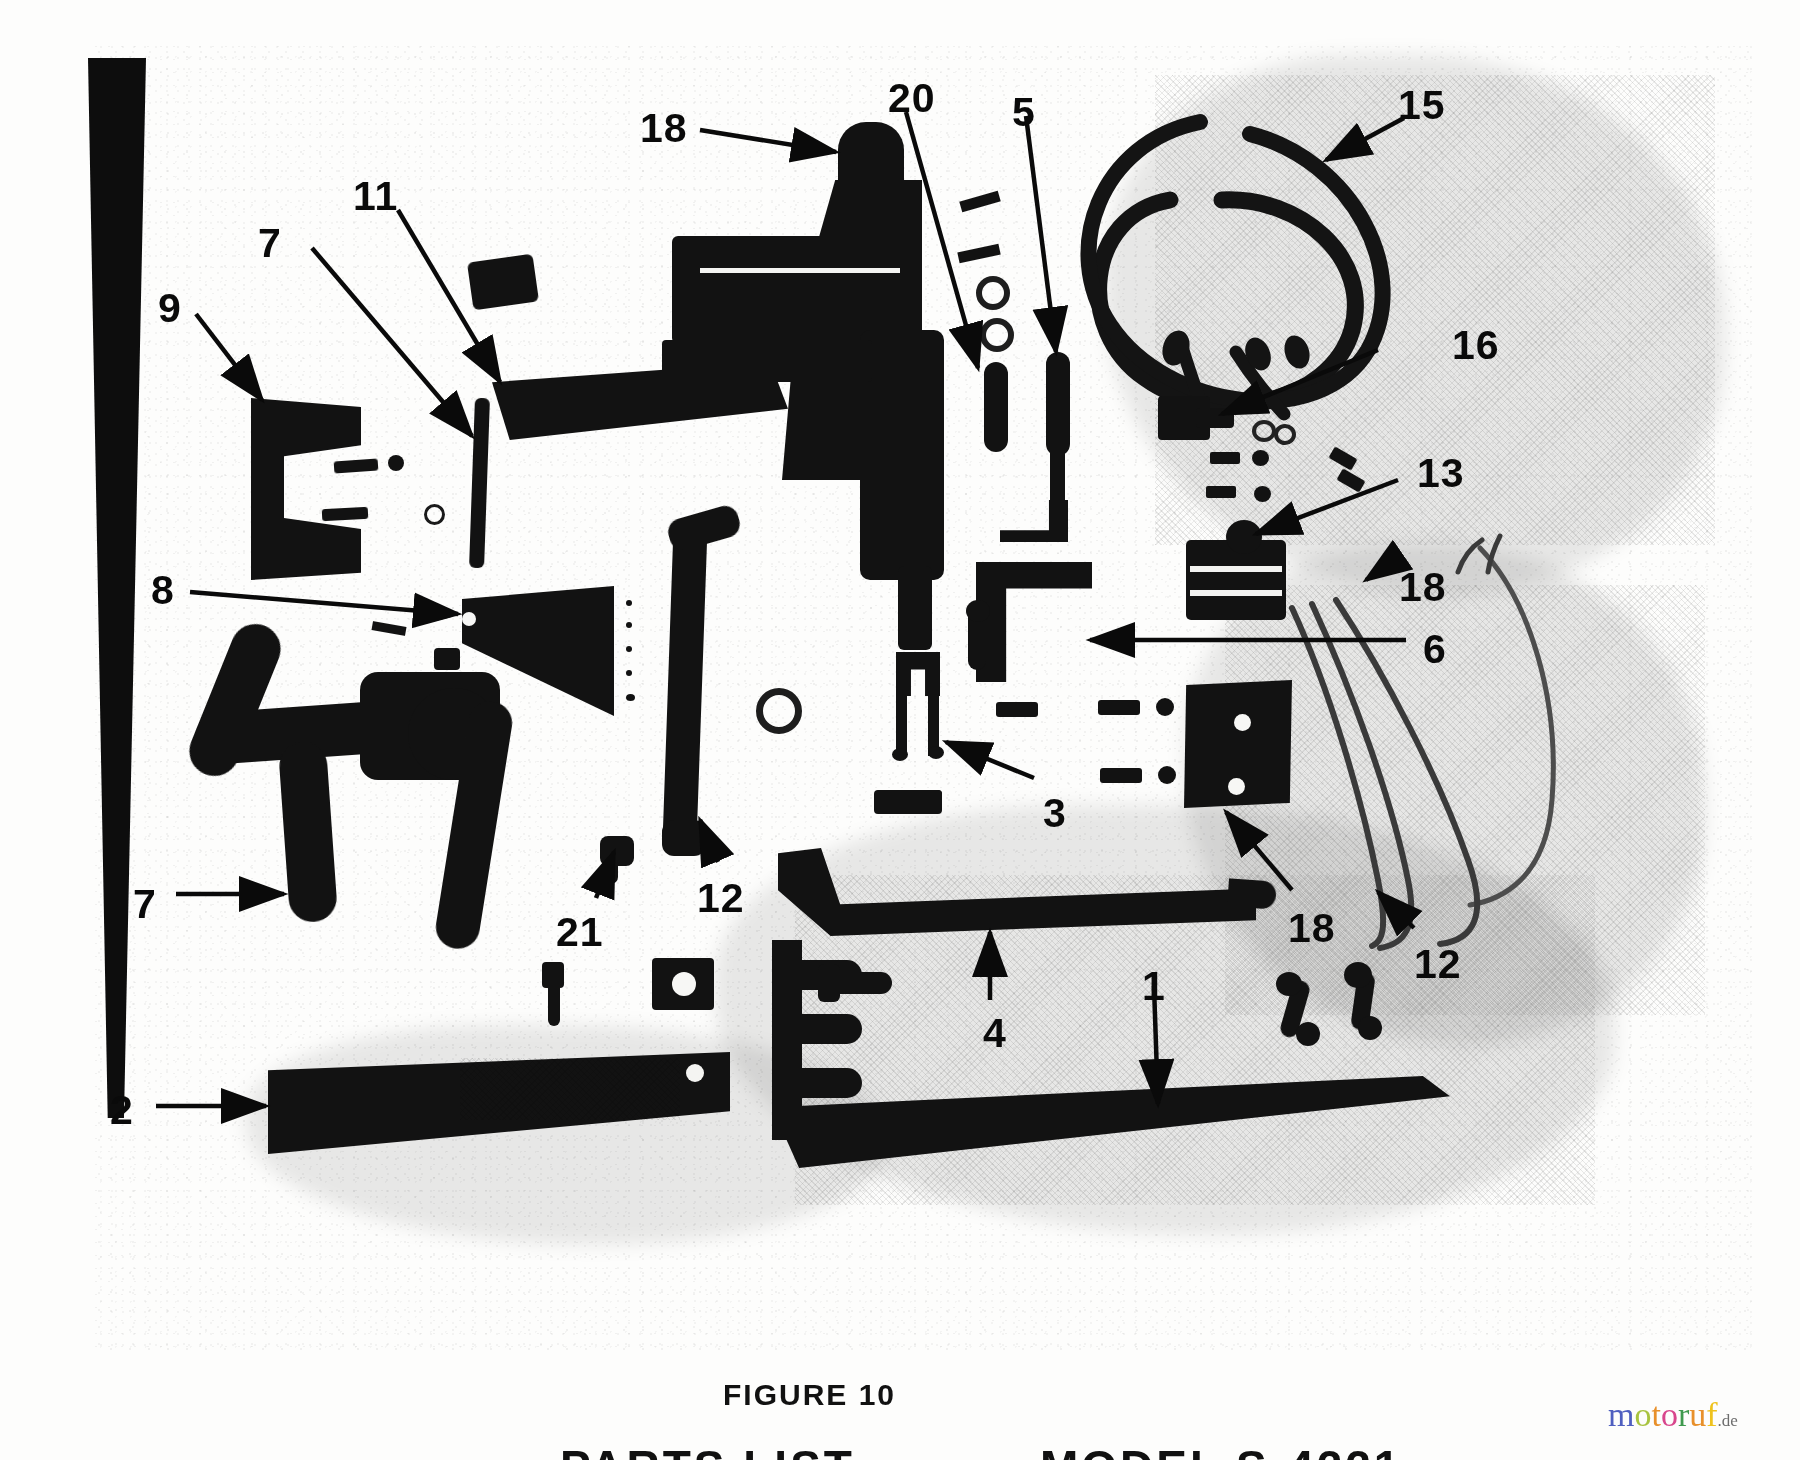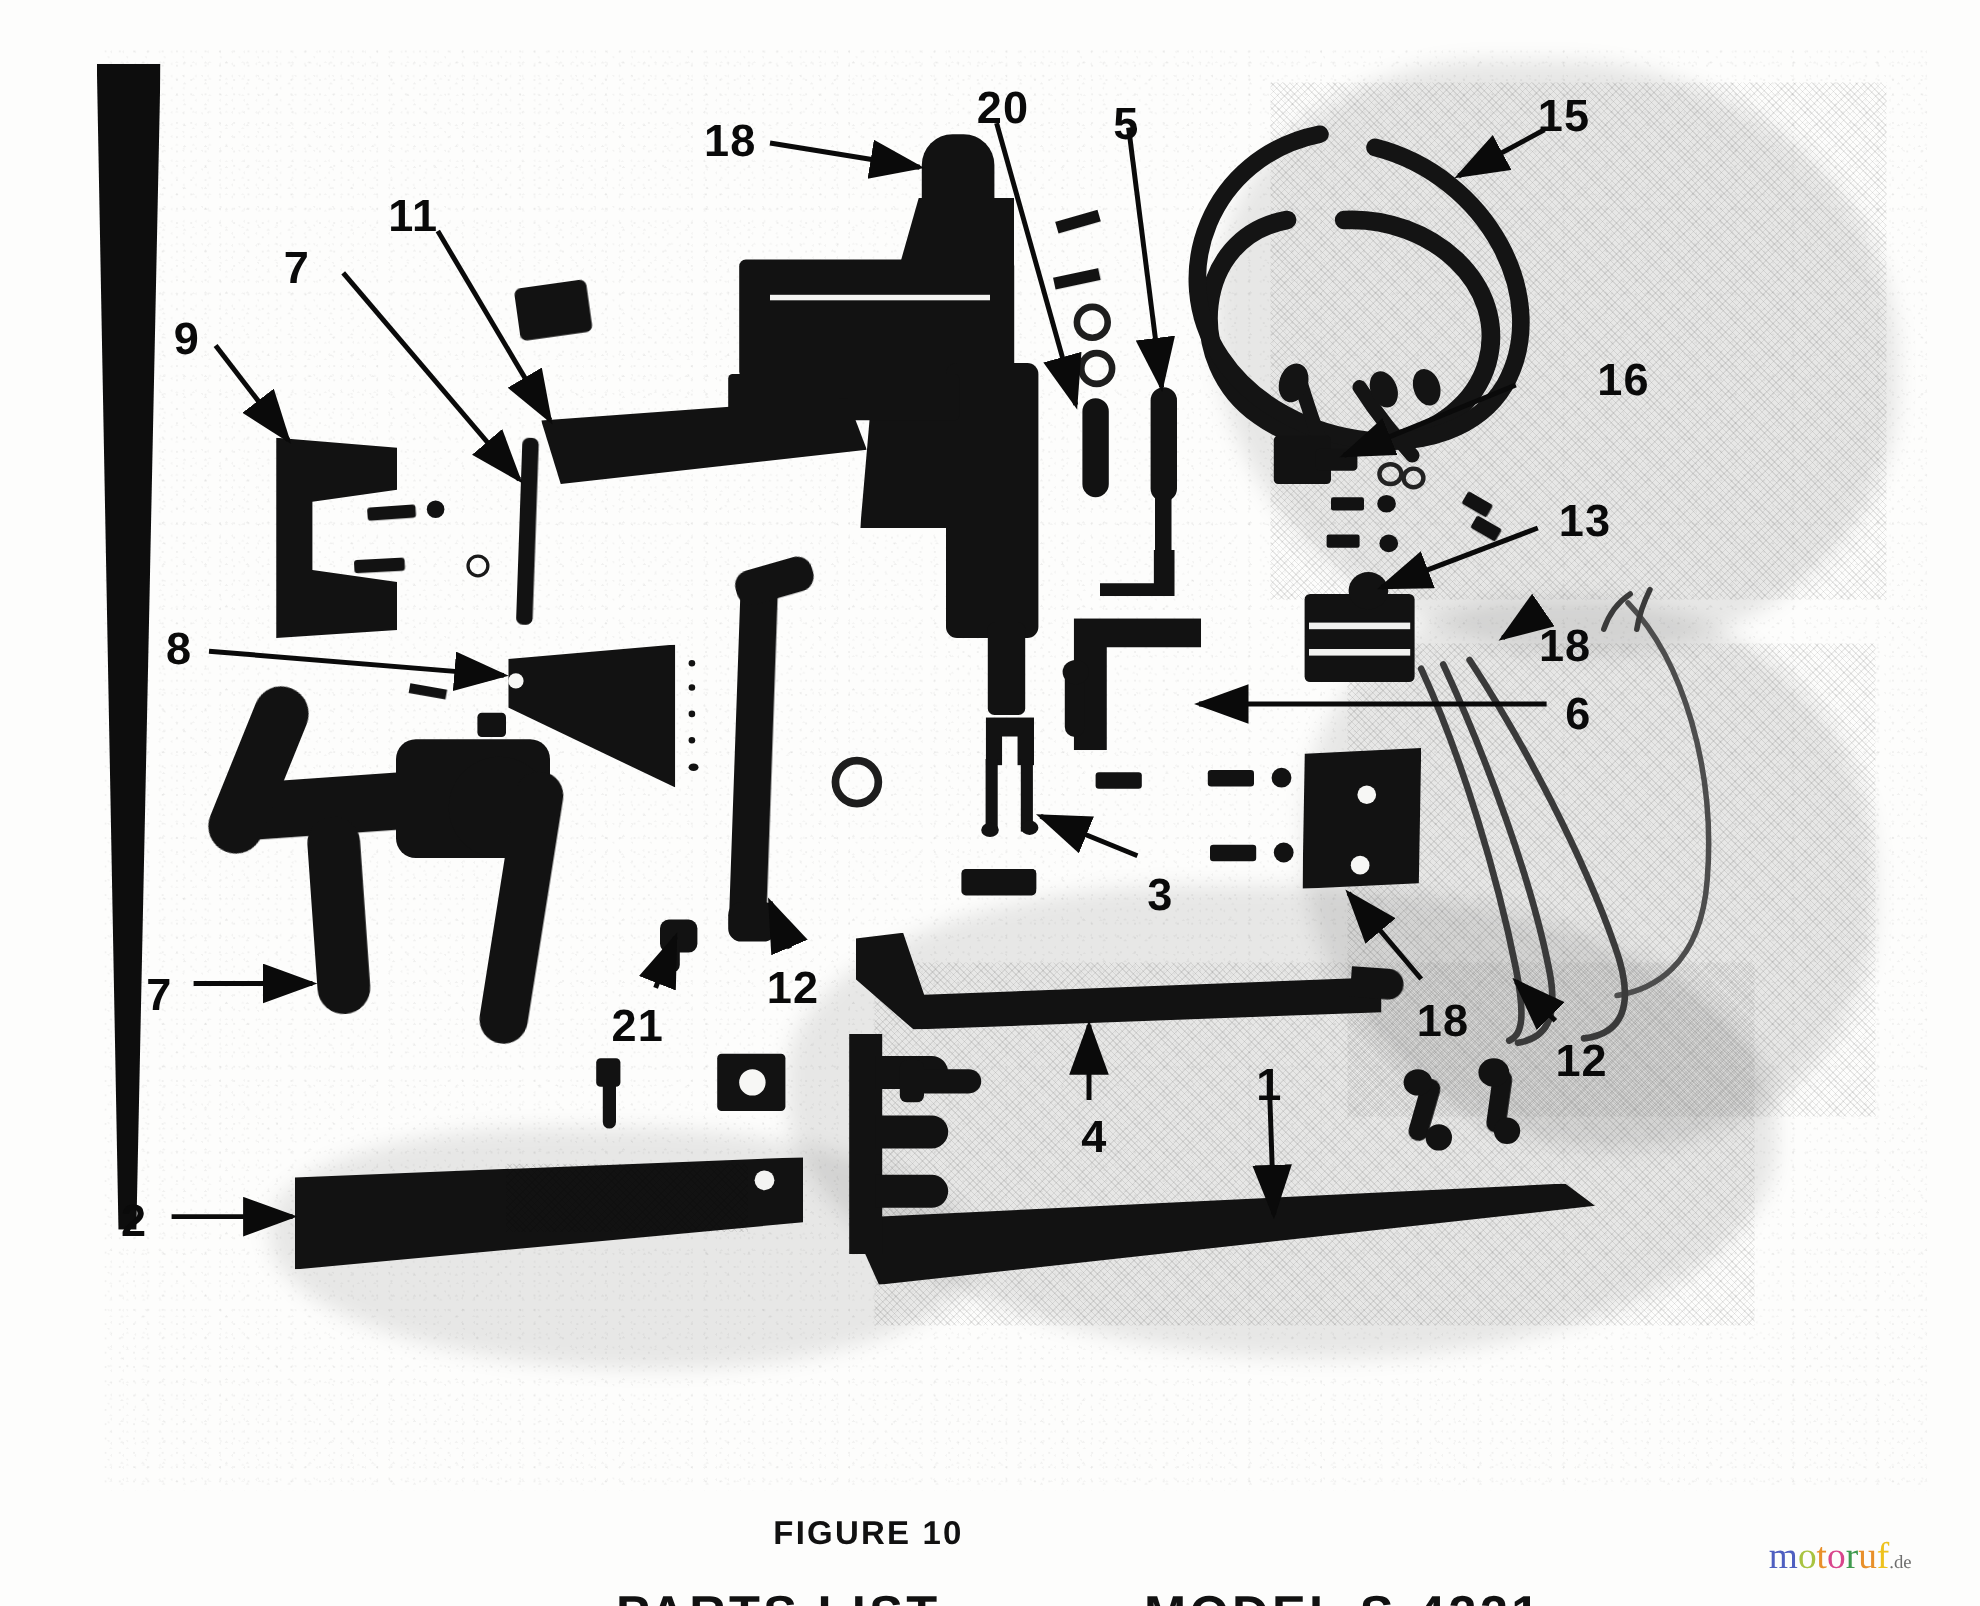"FIGURE 10" div.caption { left: 703px -> 723px }
